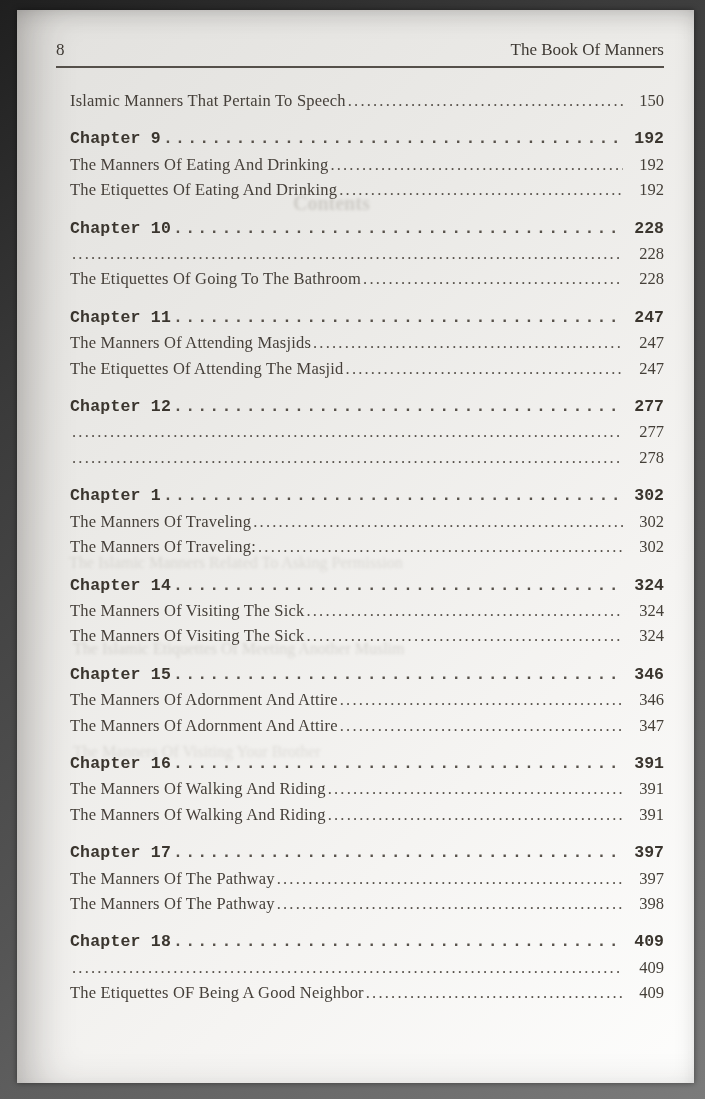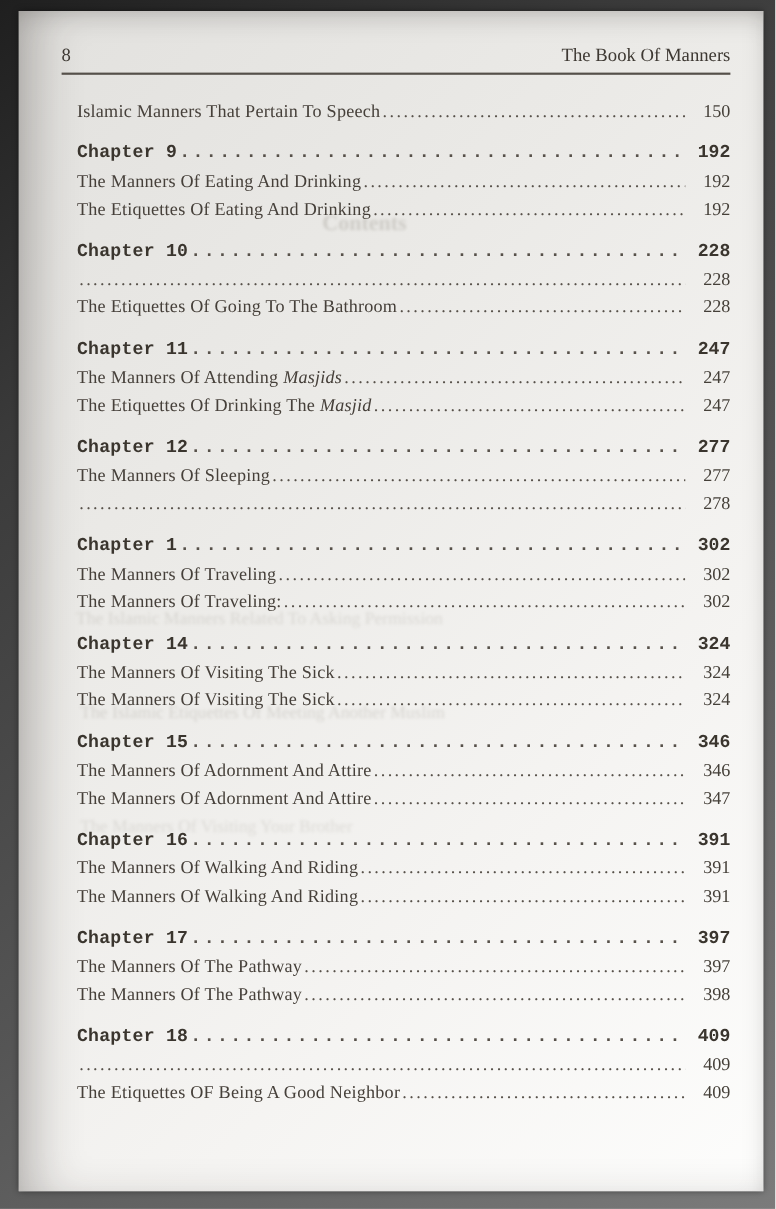"Masjids" .row .title .it { font-style: italic -> none }
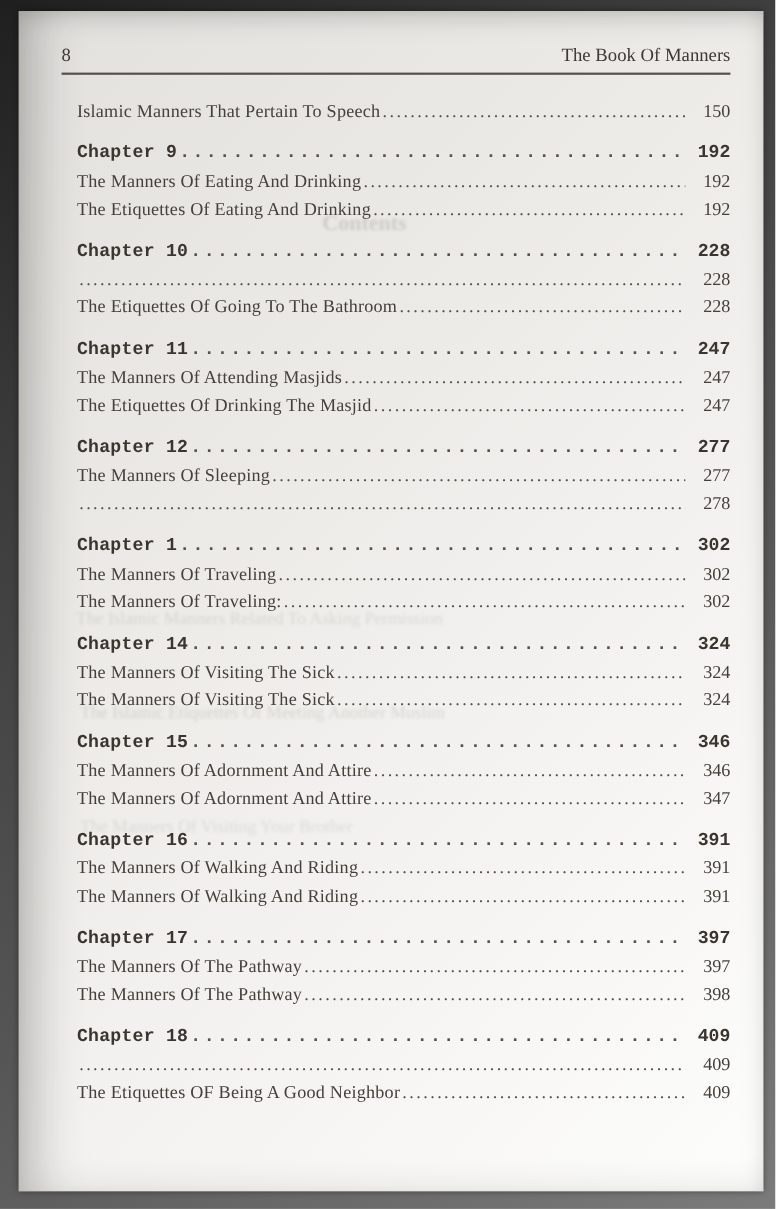"The Etiquettes Of Drinking The" span { text: Drinking -> Attending }
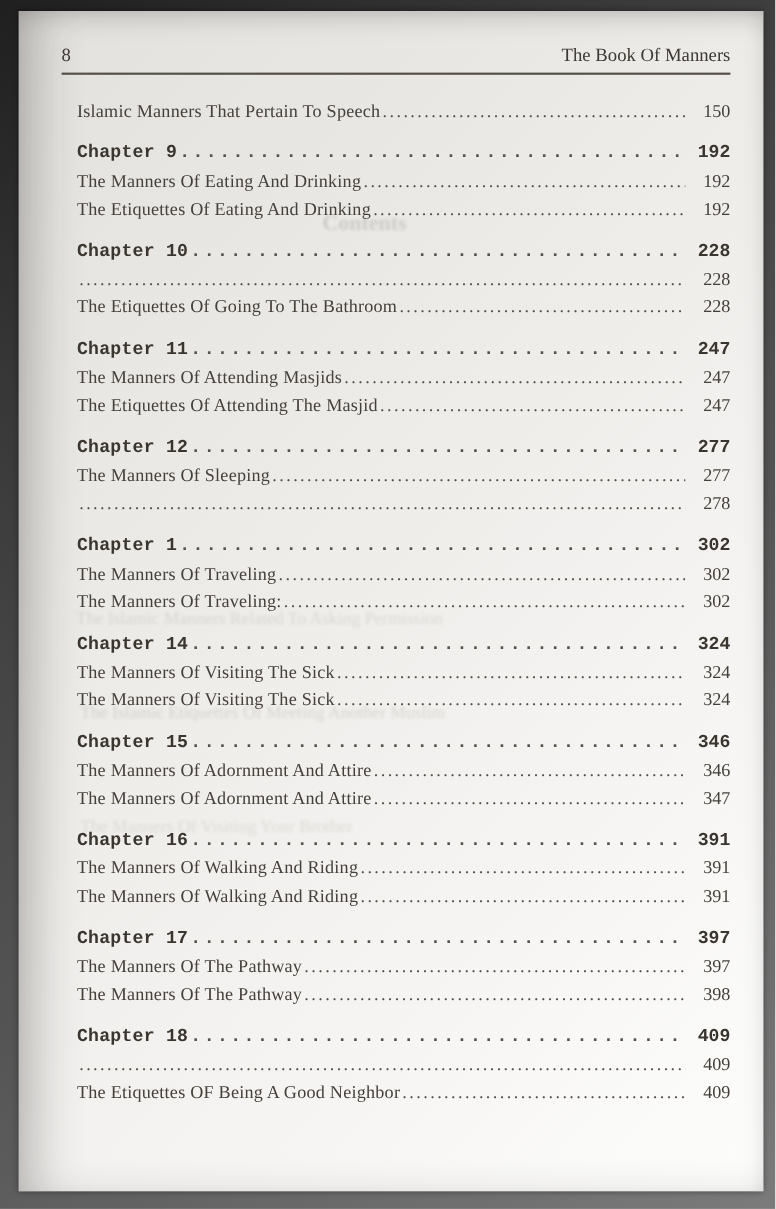"The Manners Of Sleeping" span.title { html: <span><span>The Manners Of Sleeping</span></span> -> none }
